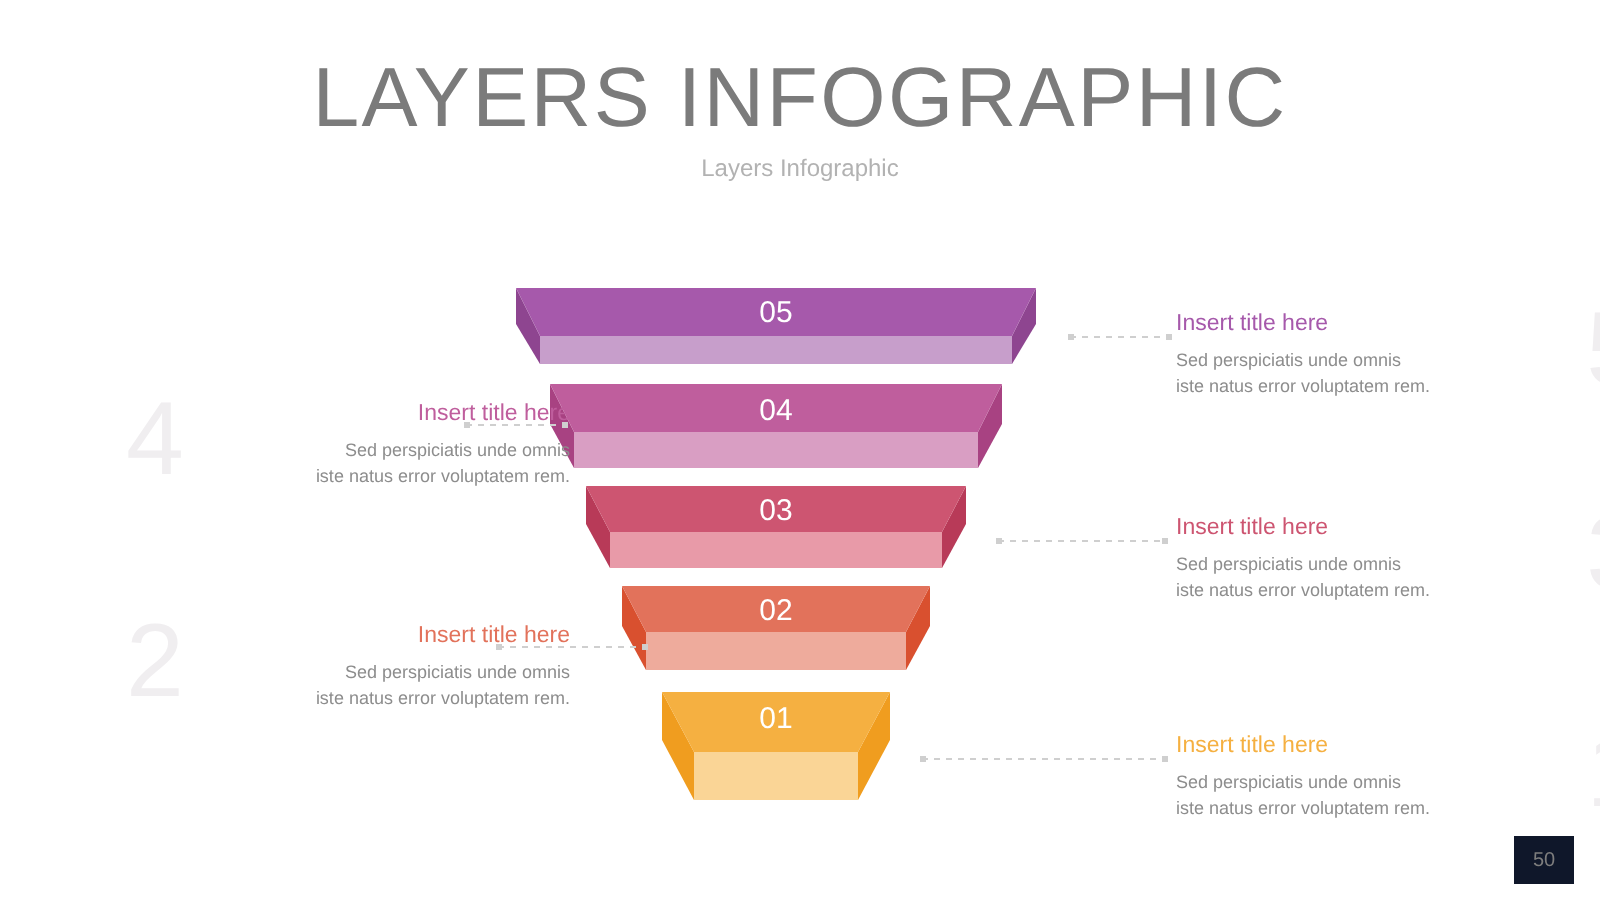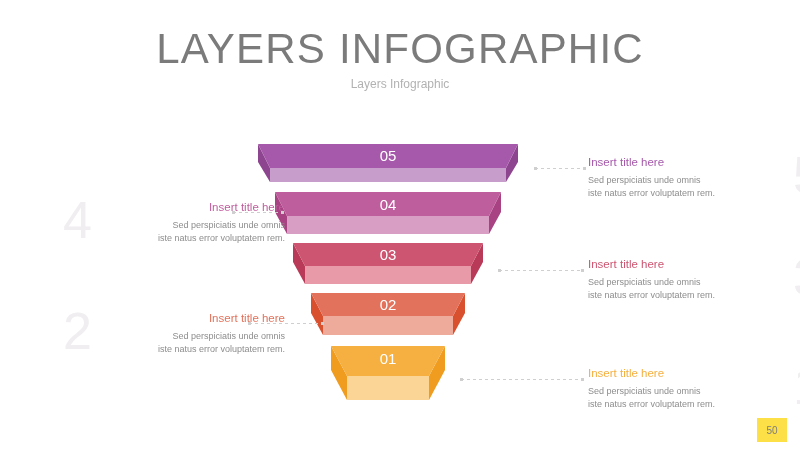"50" #page-badge { background: #fde047 -> #0f172a }
